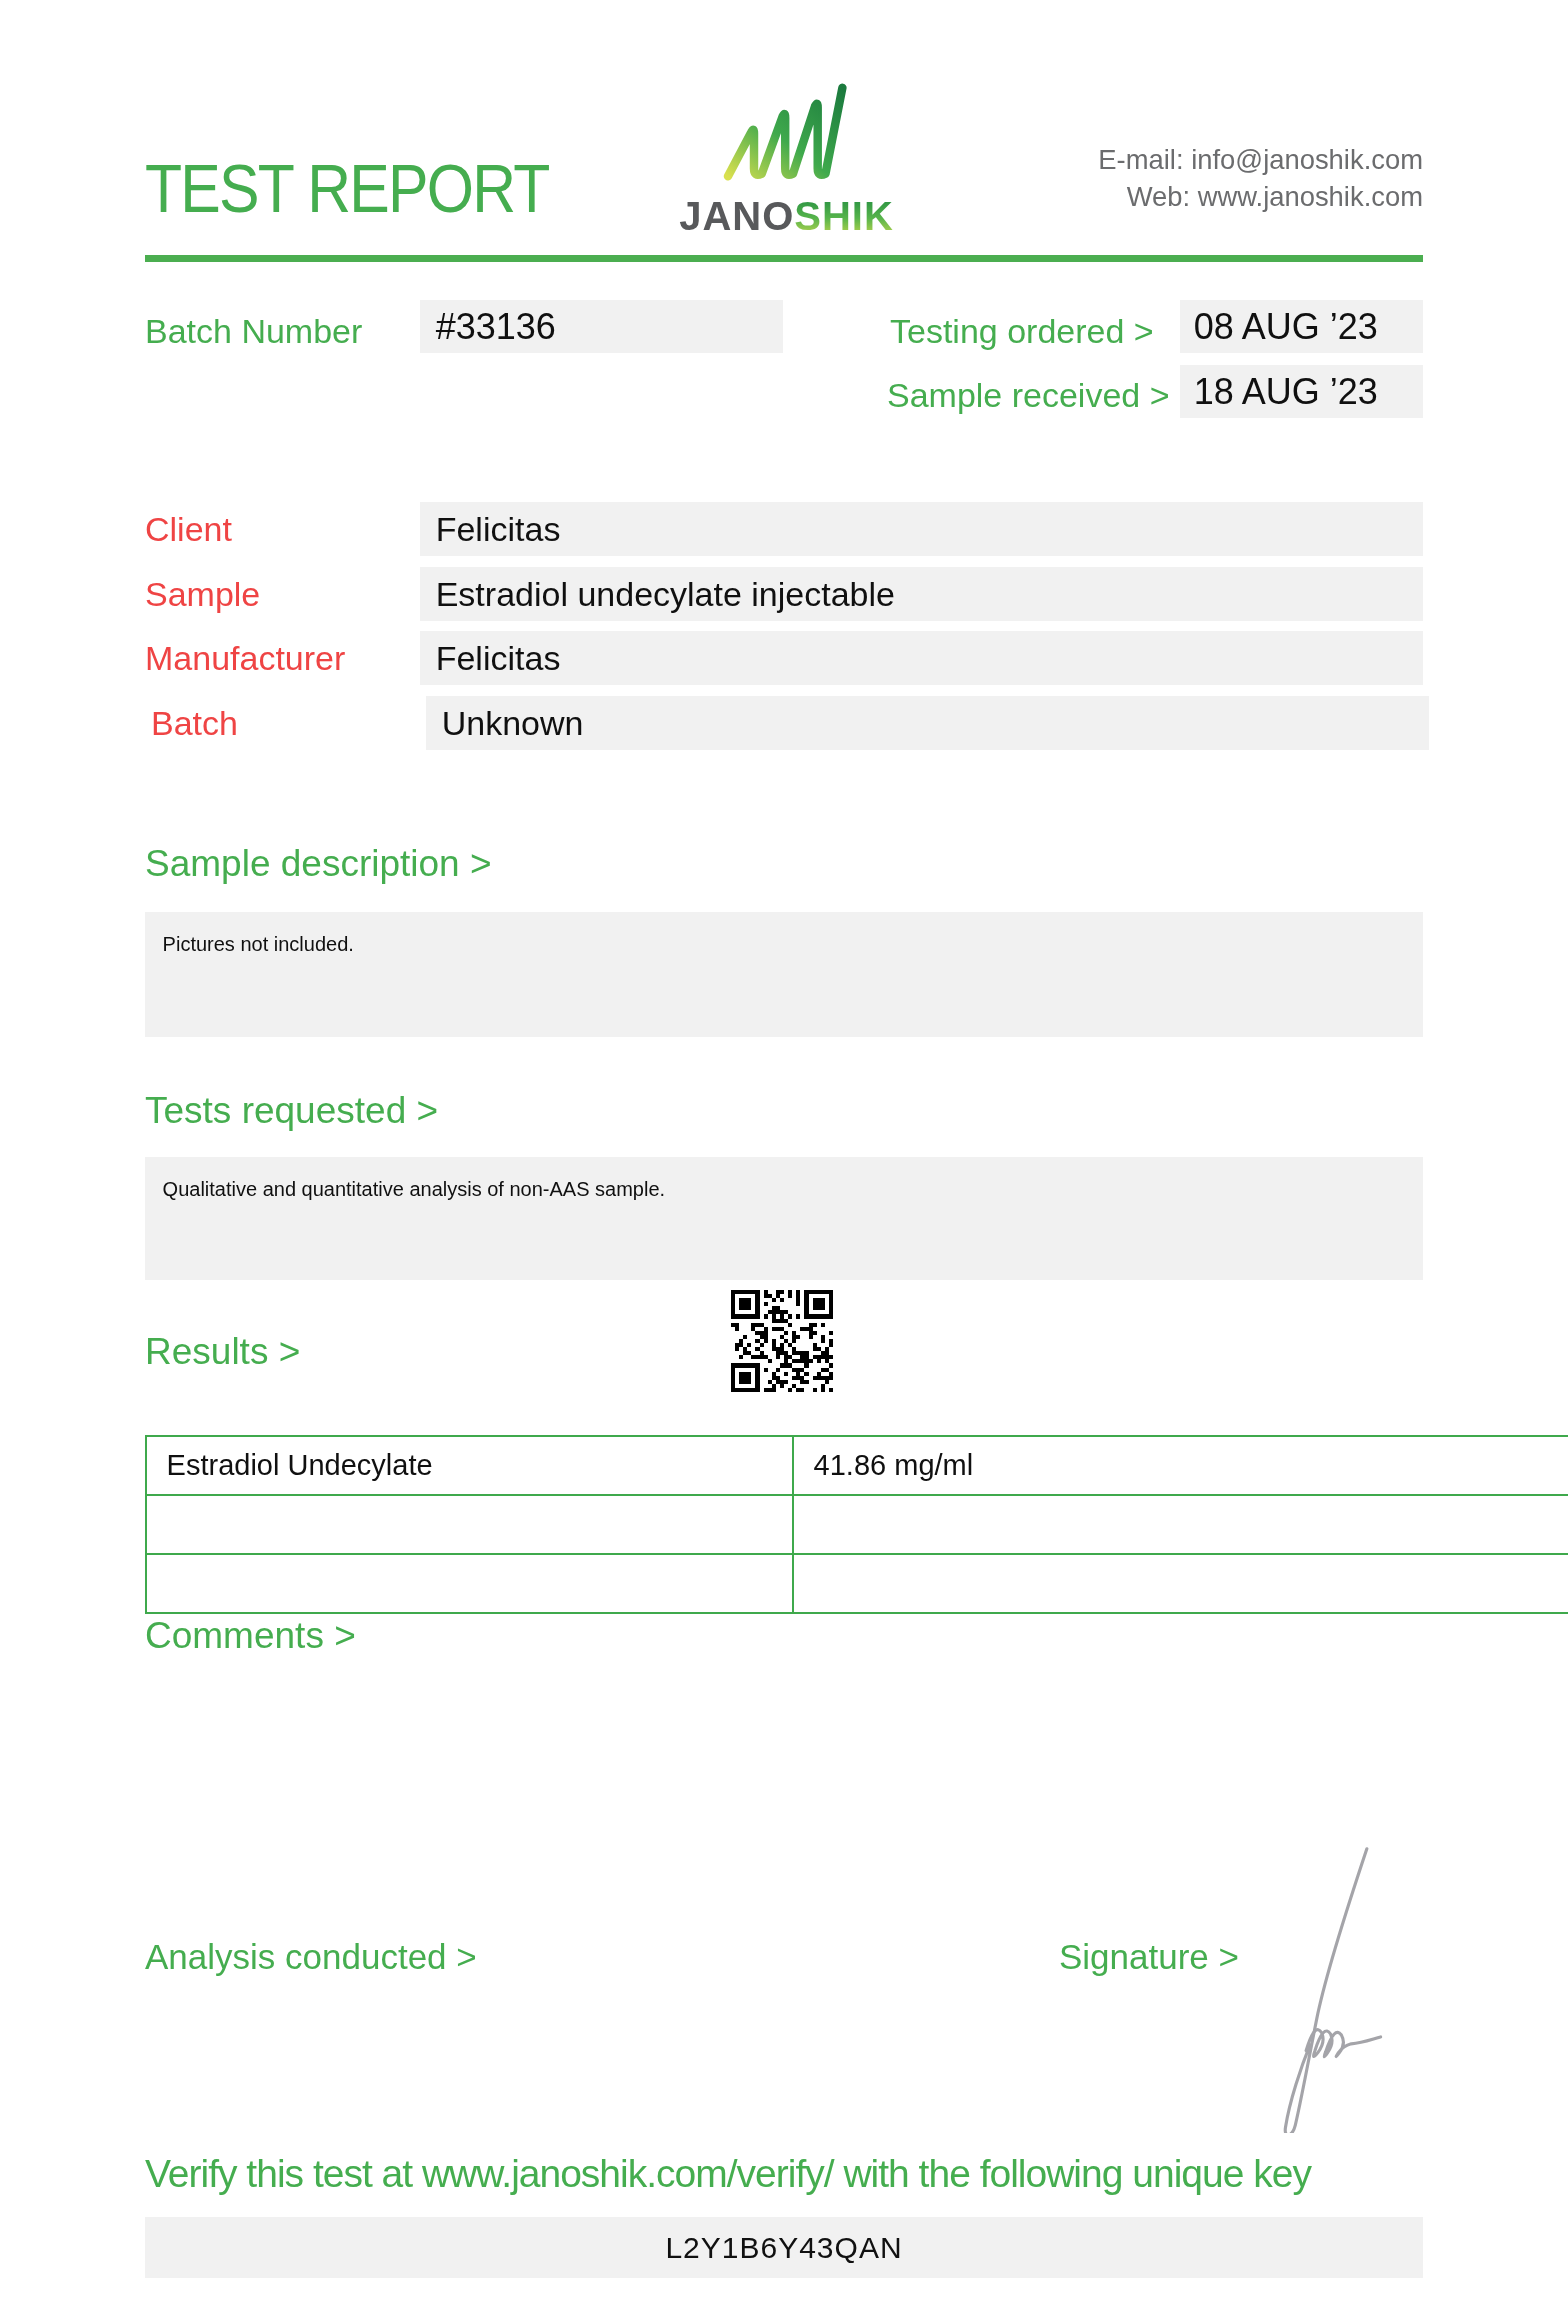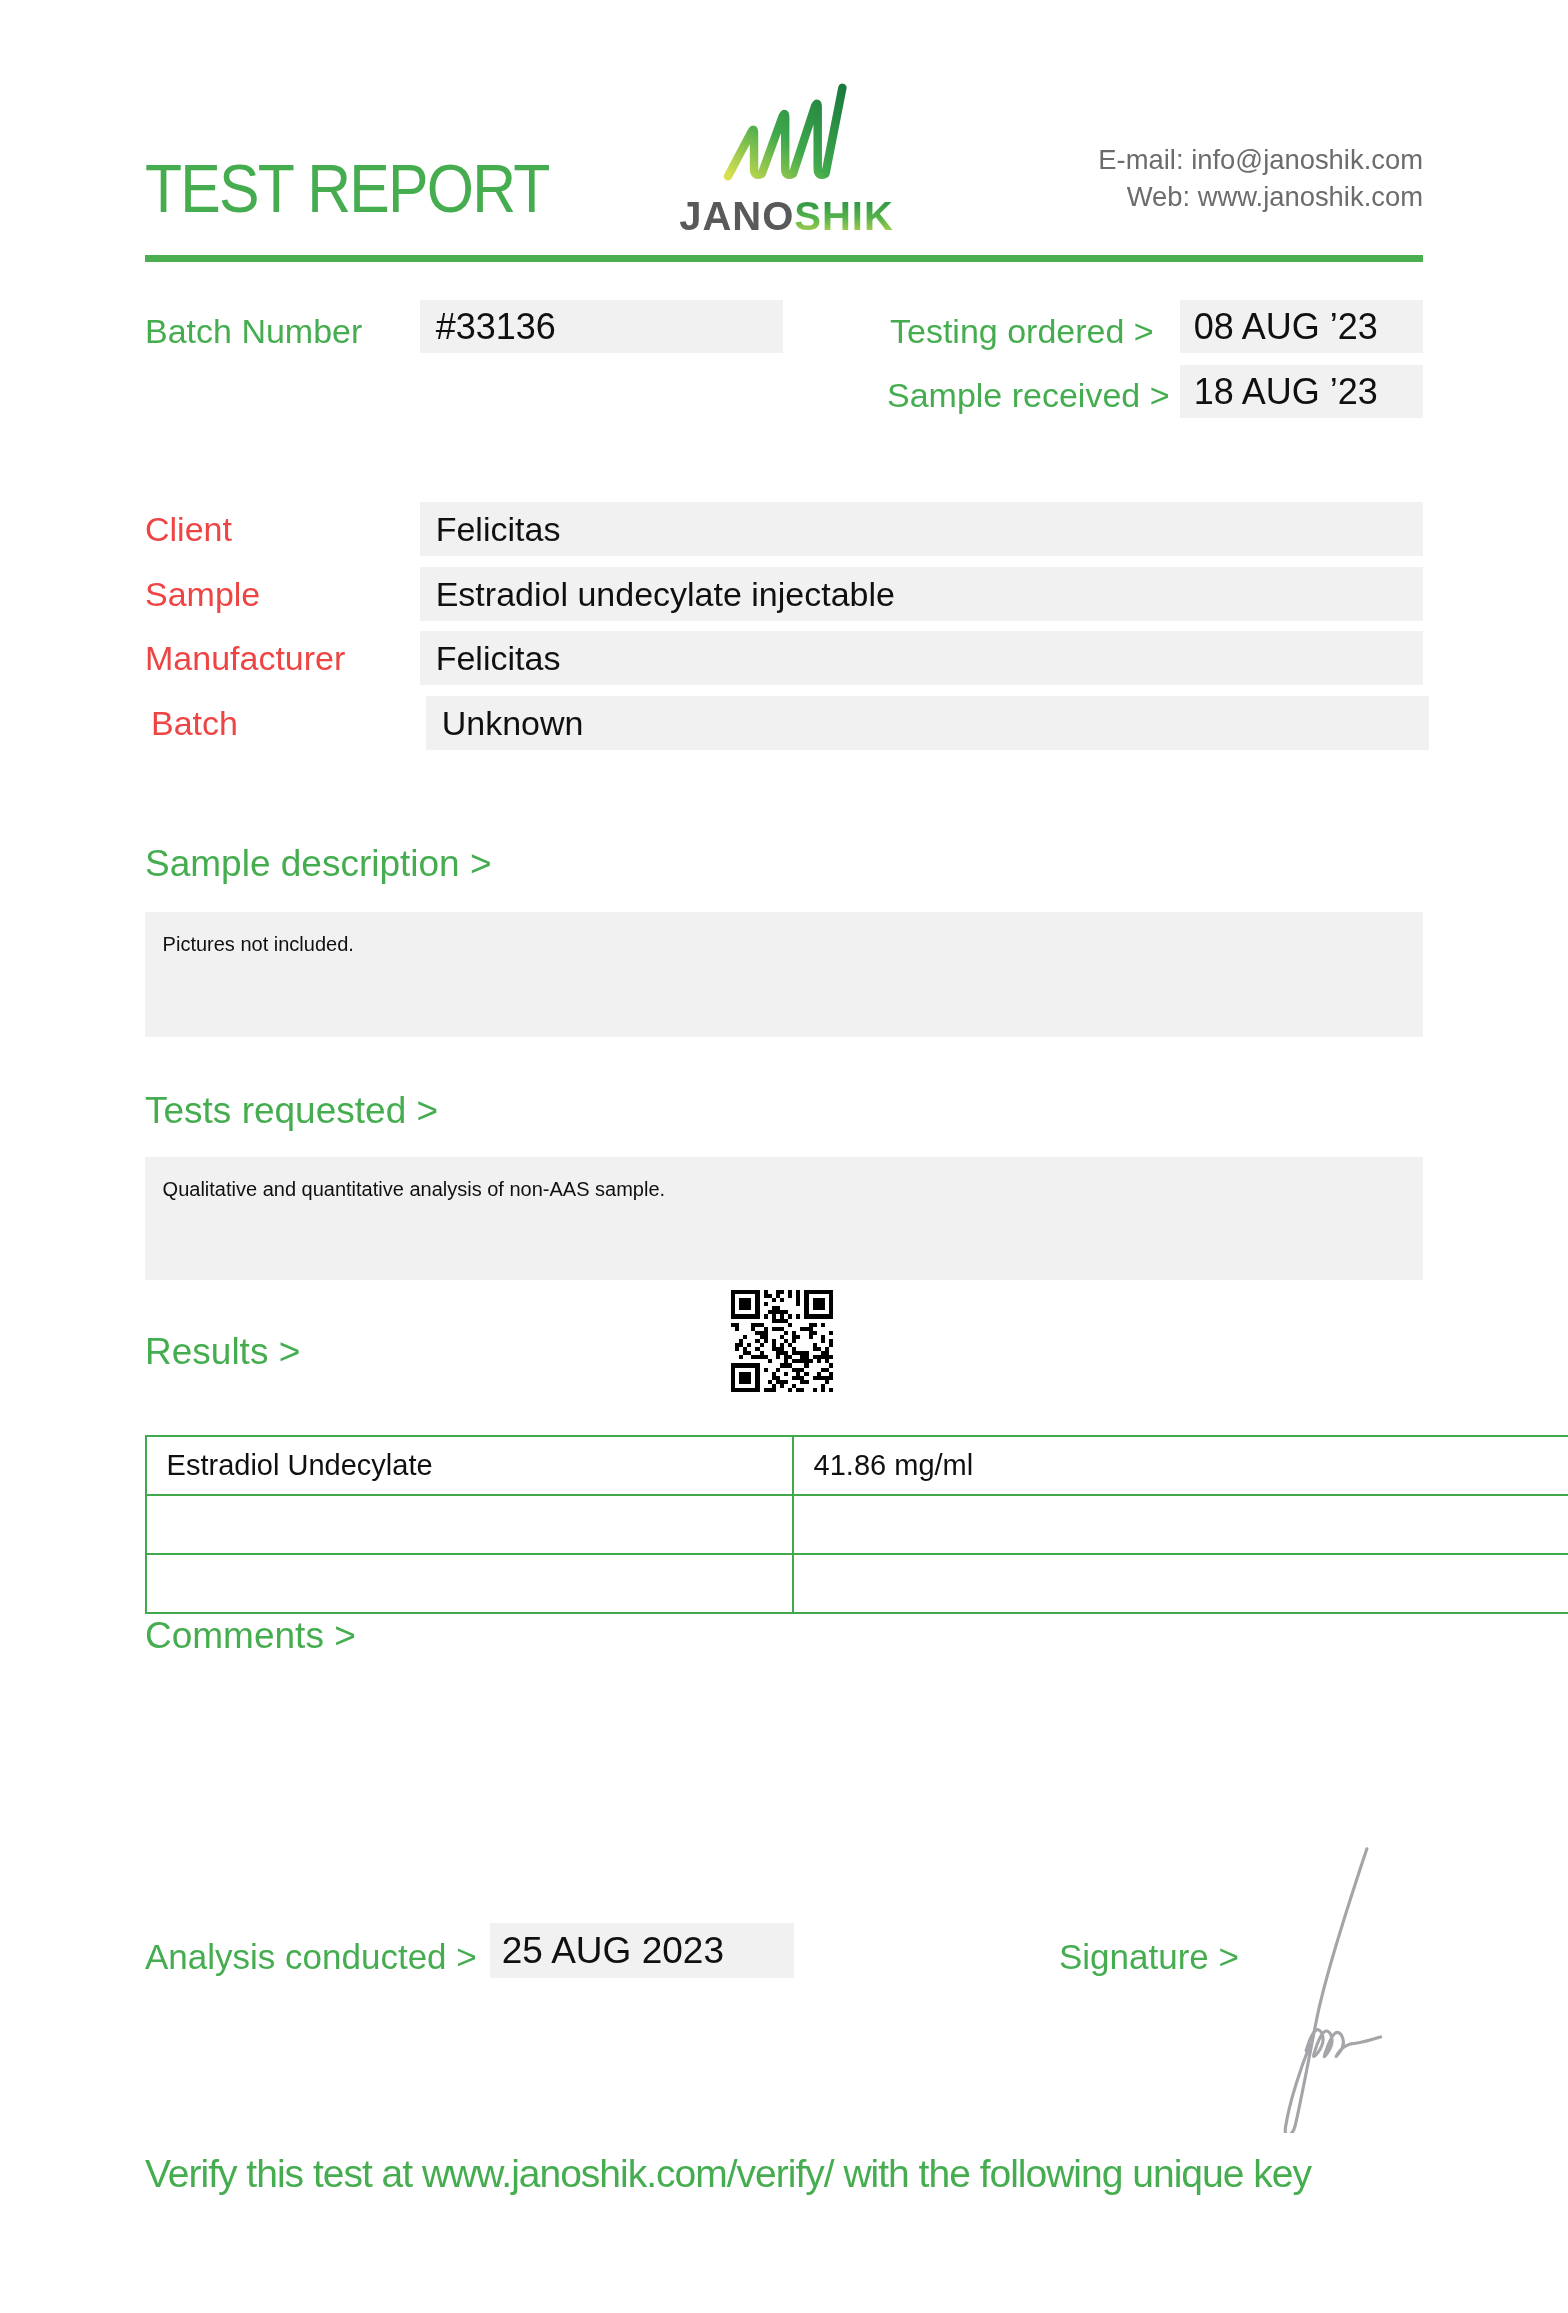"25 AUG 2023" div.analysis-box { html: <div>25 AUG 2023</div> -> none }
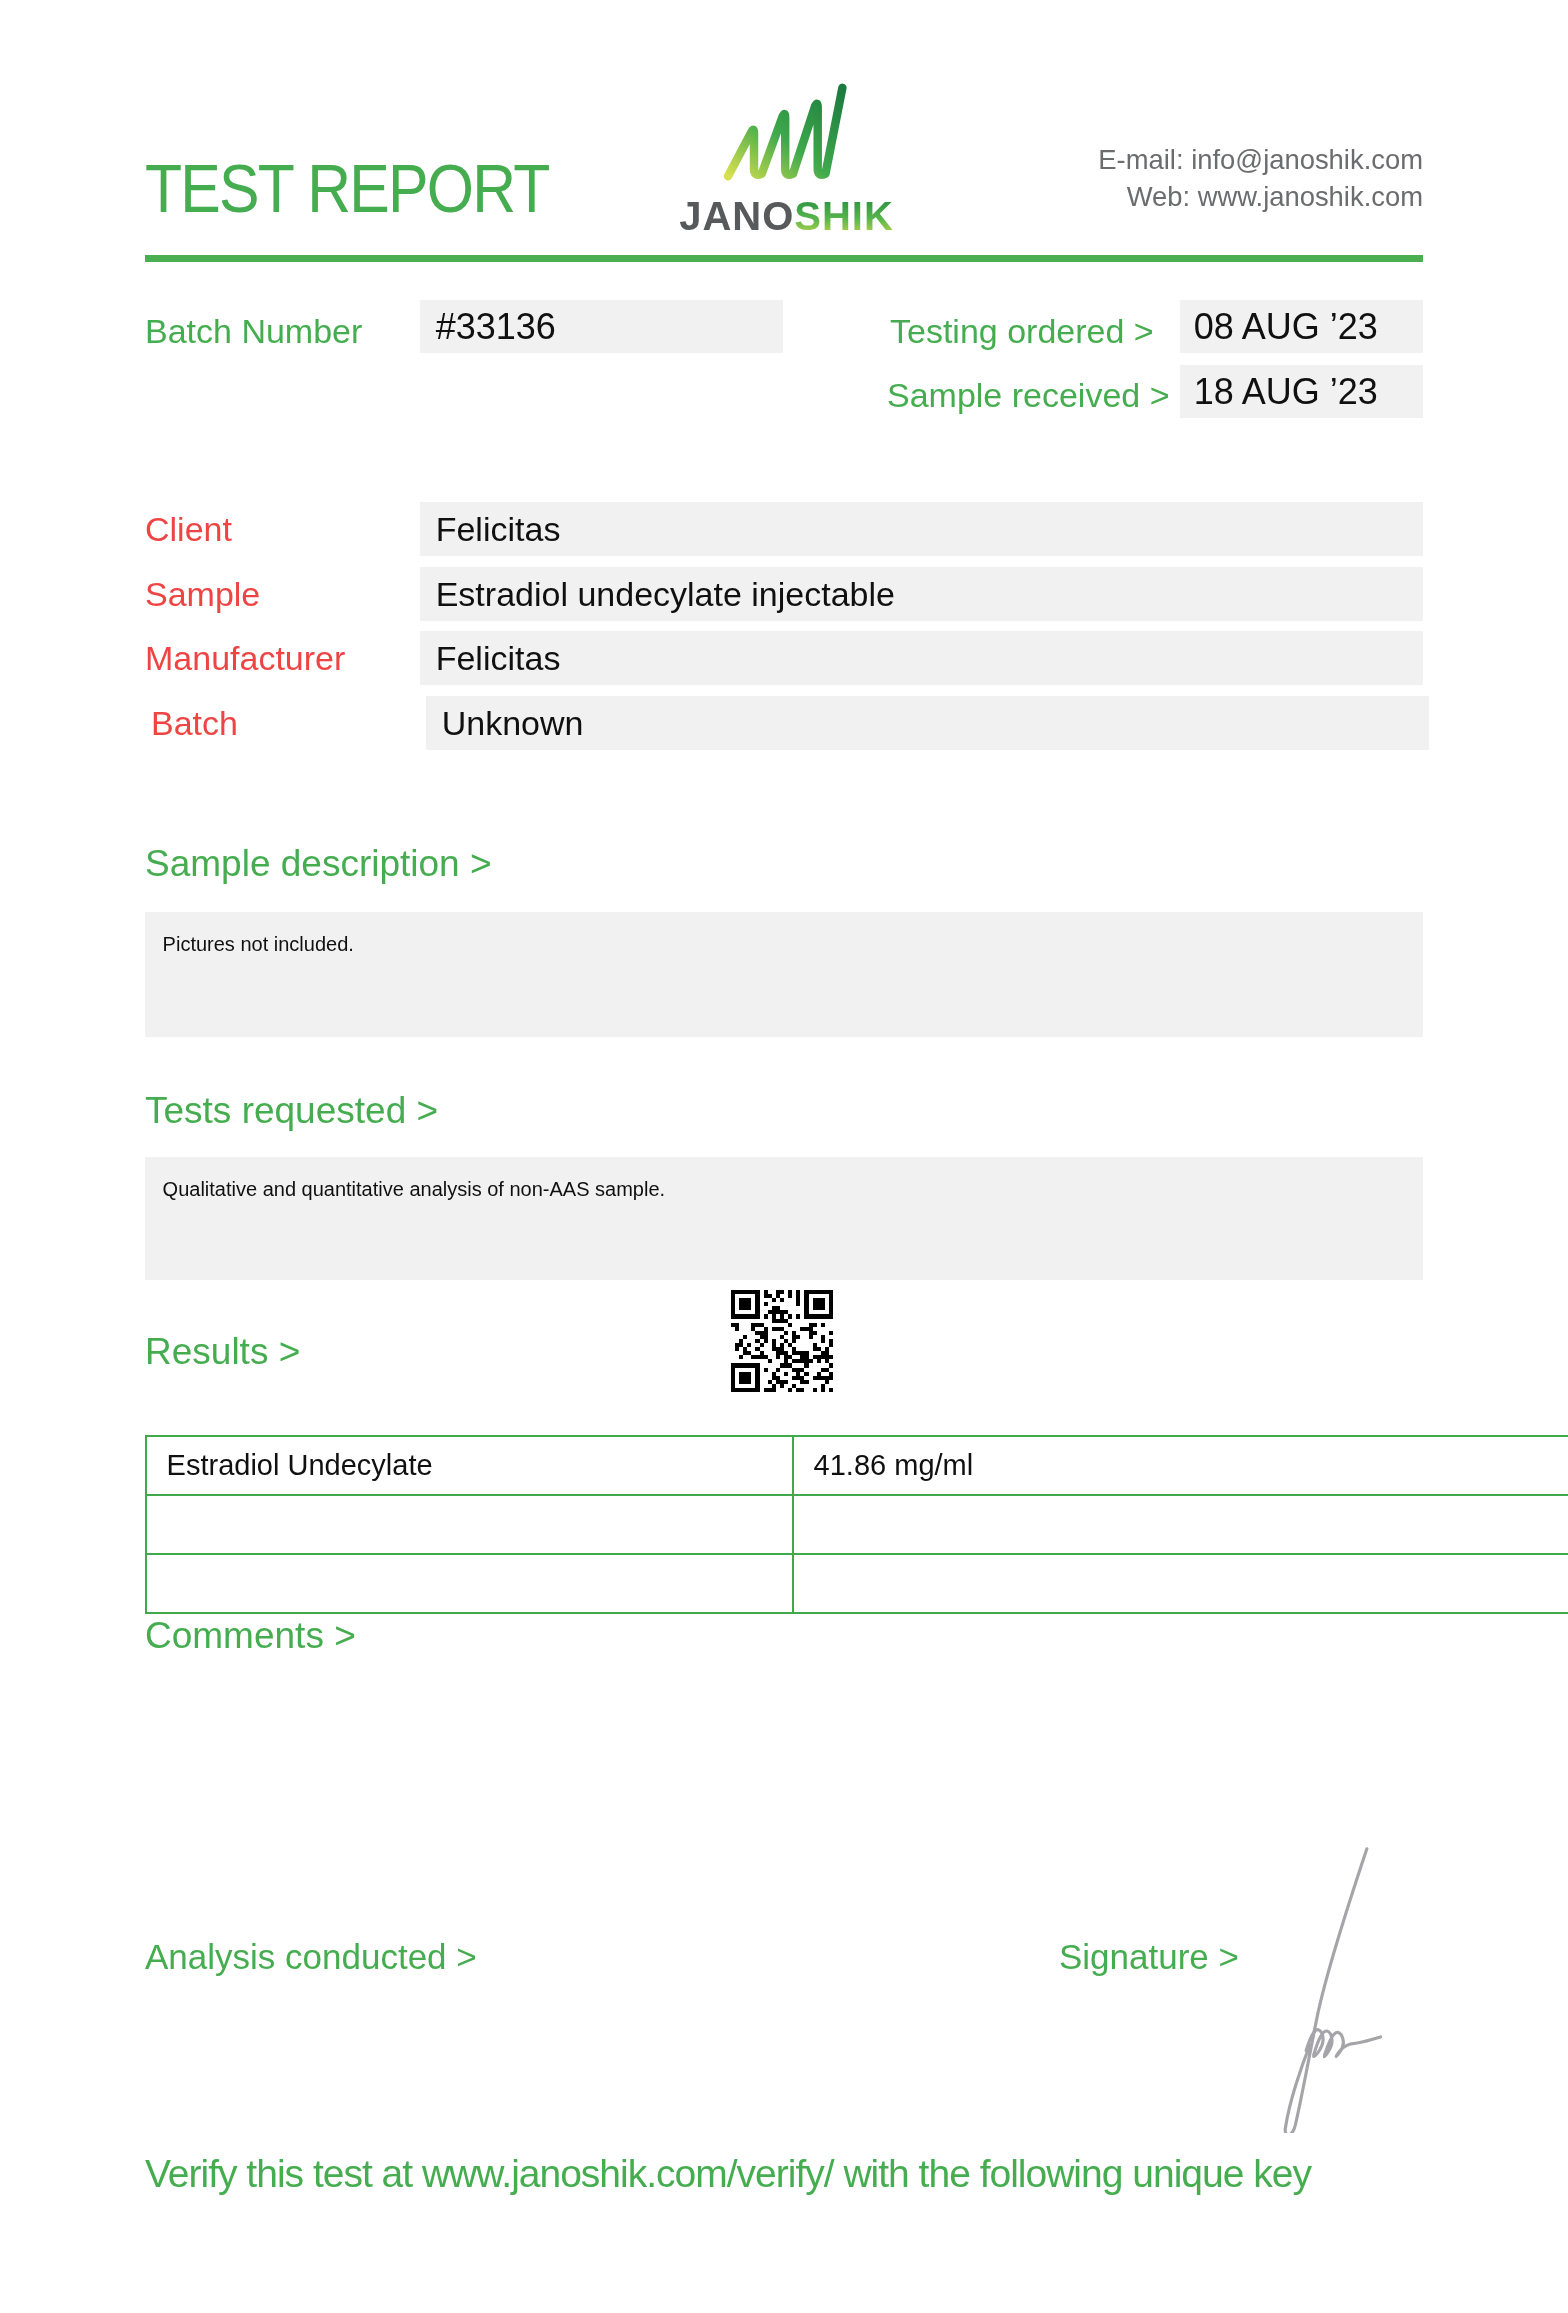"L2Y1B6Y43QAN" div.key-box { html: none -> <div>L2Y1B6Y43QAN</div> }
